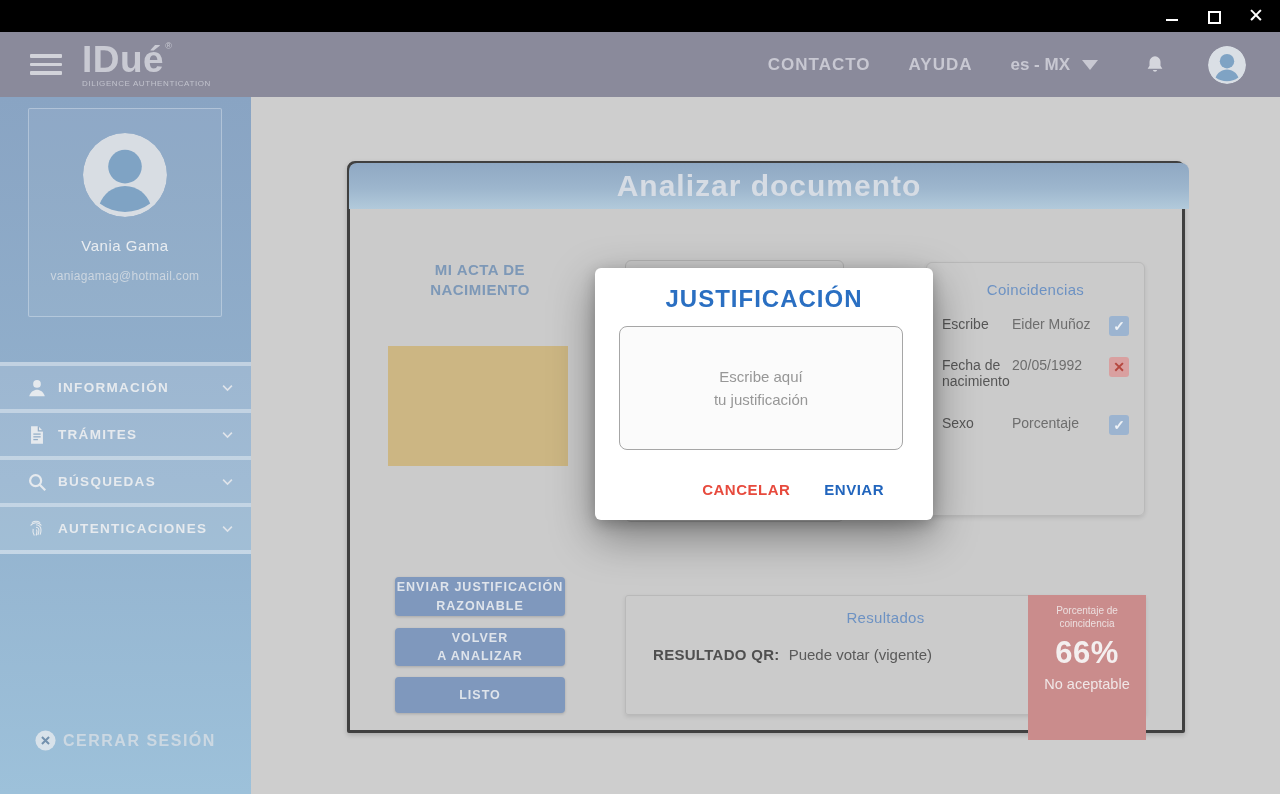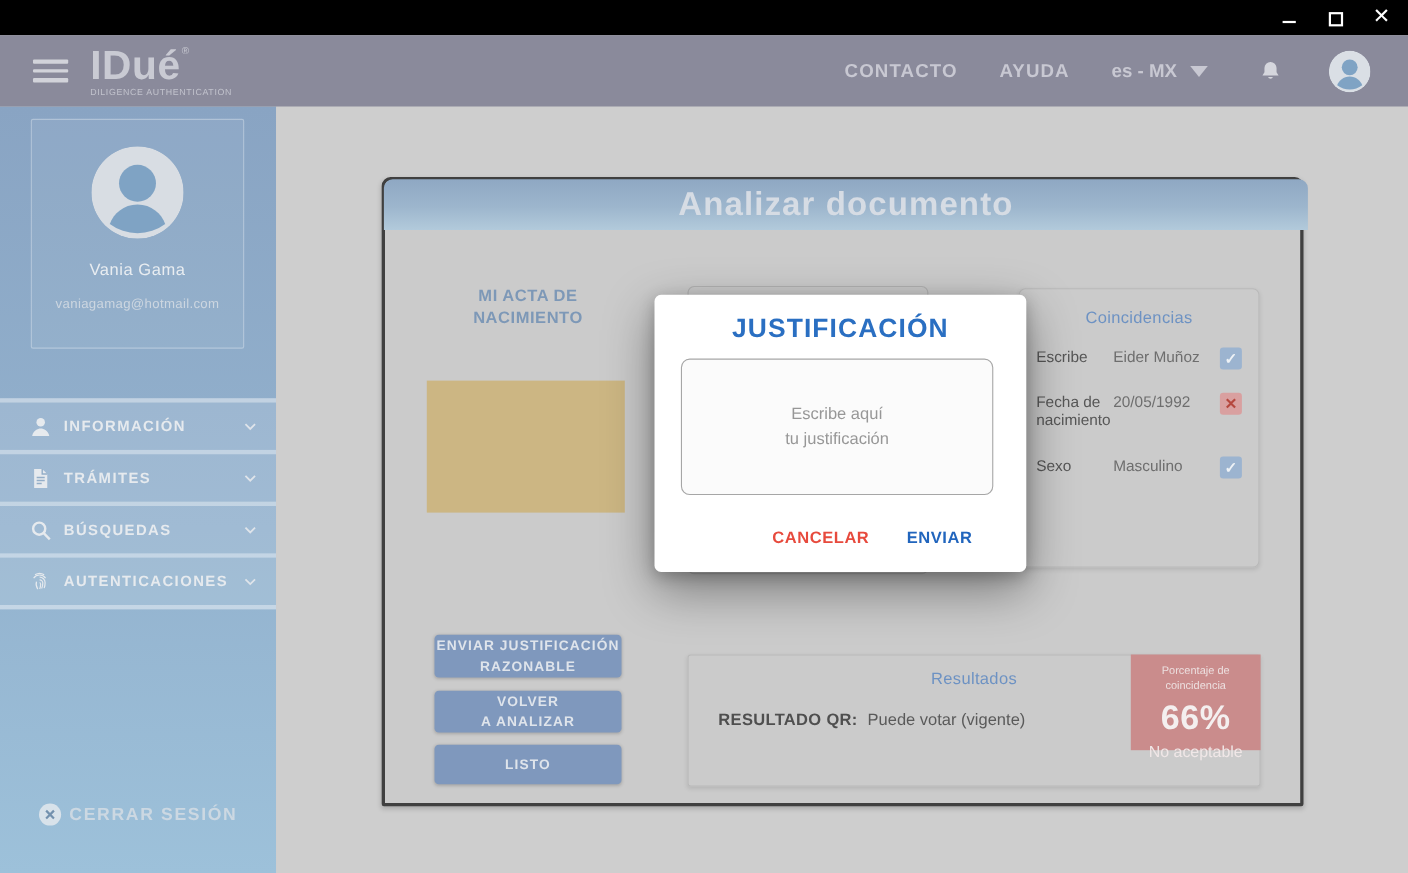"Masculino" span.match-value { text: Masculino -> Porcentaje }
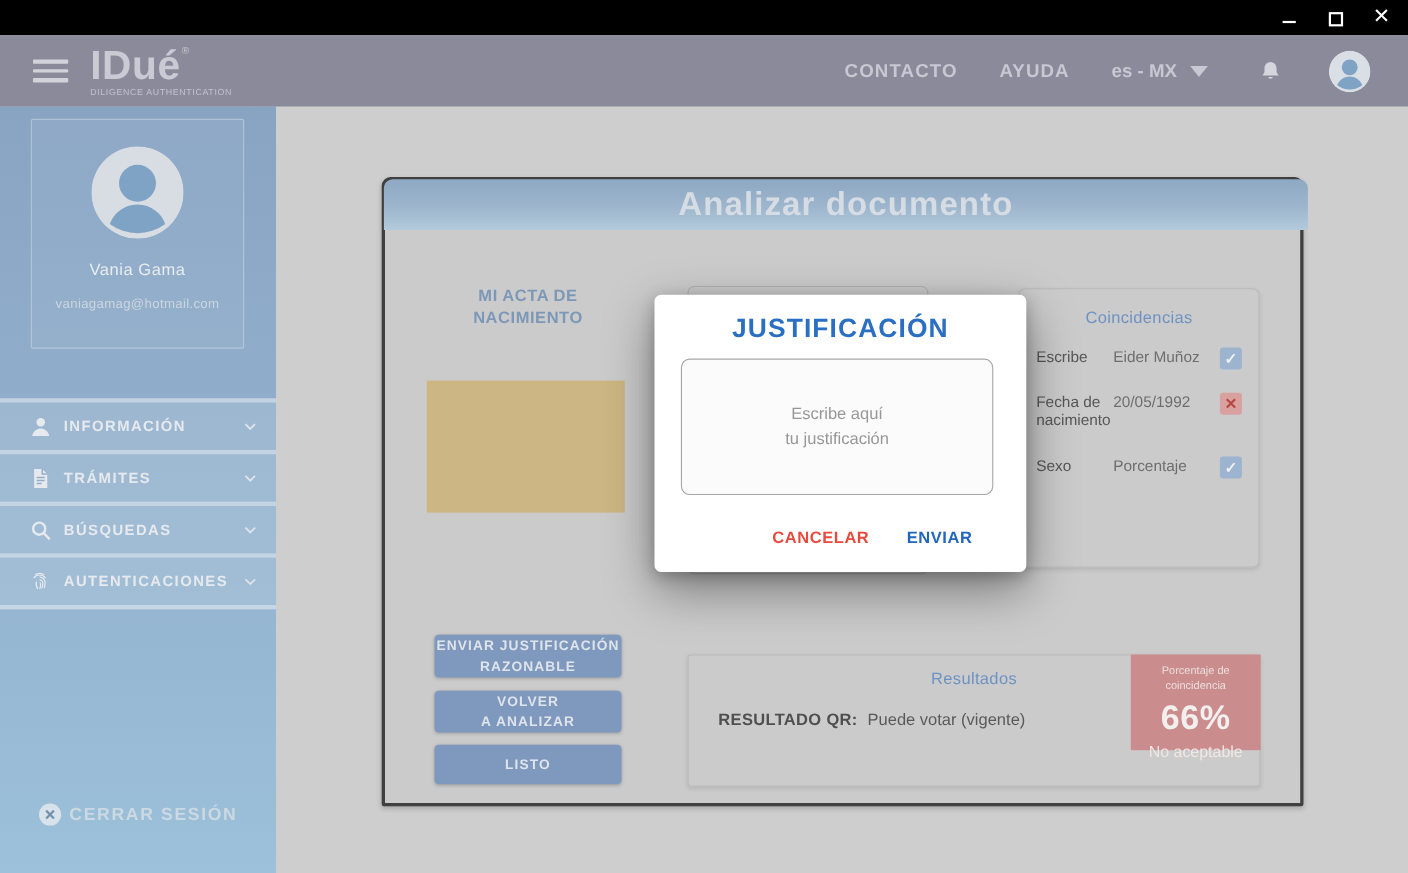"Porcentaje de" .percent-box { height: 87px -> 145px }
